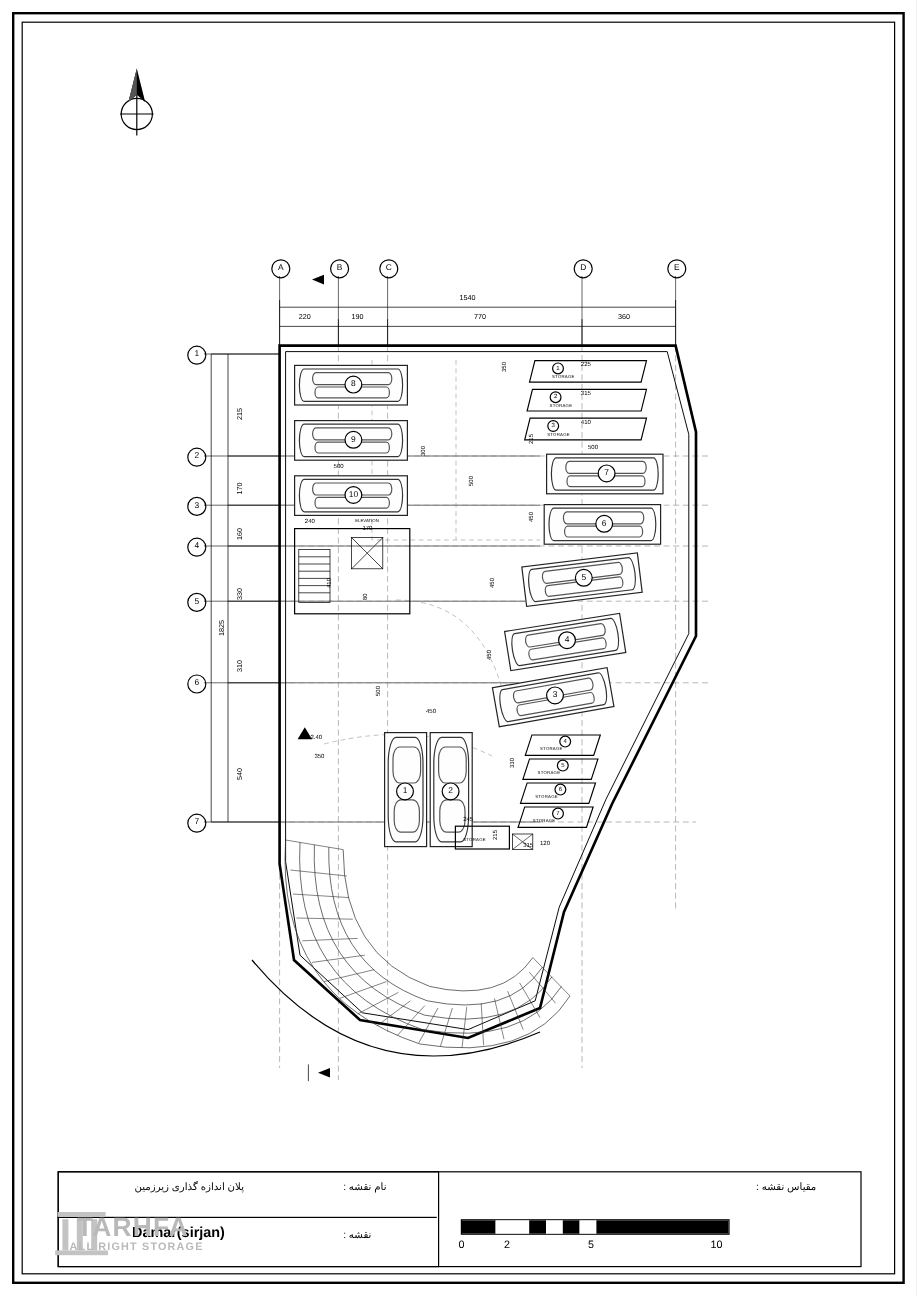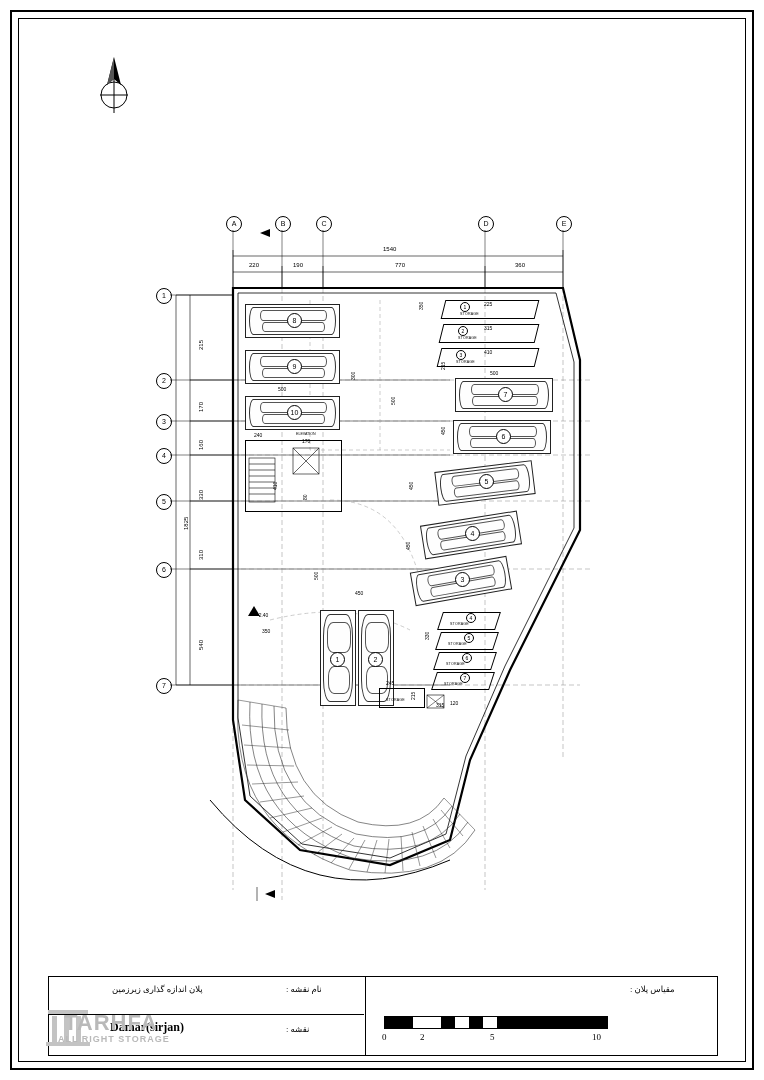"پلان اندازه گذاری زیرزمین" .tb-txt { font-family: Liberation Serif, serif -> none }
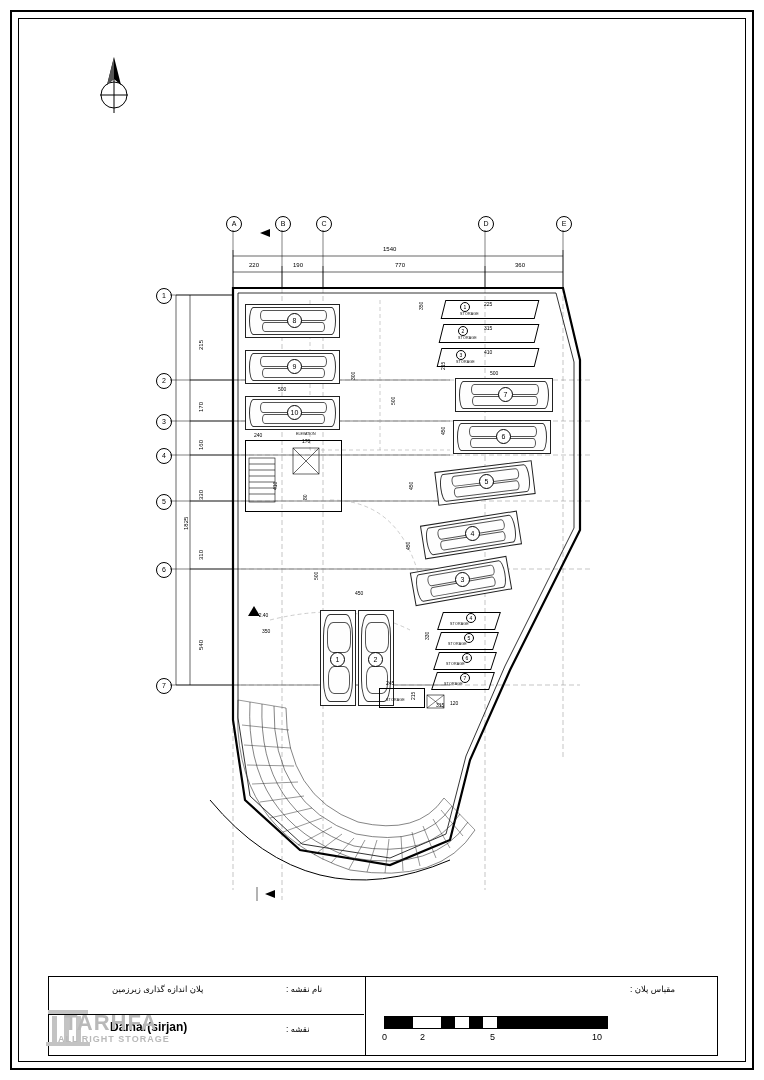"مقیاس پلان :" div.tb-txt { text: پلان -> نقشه }
